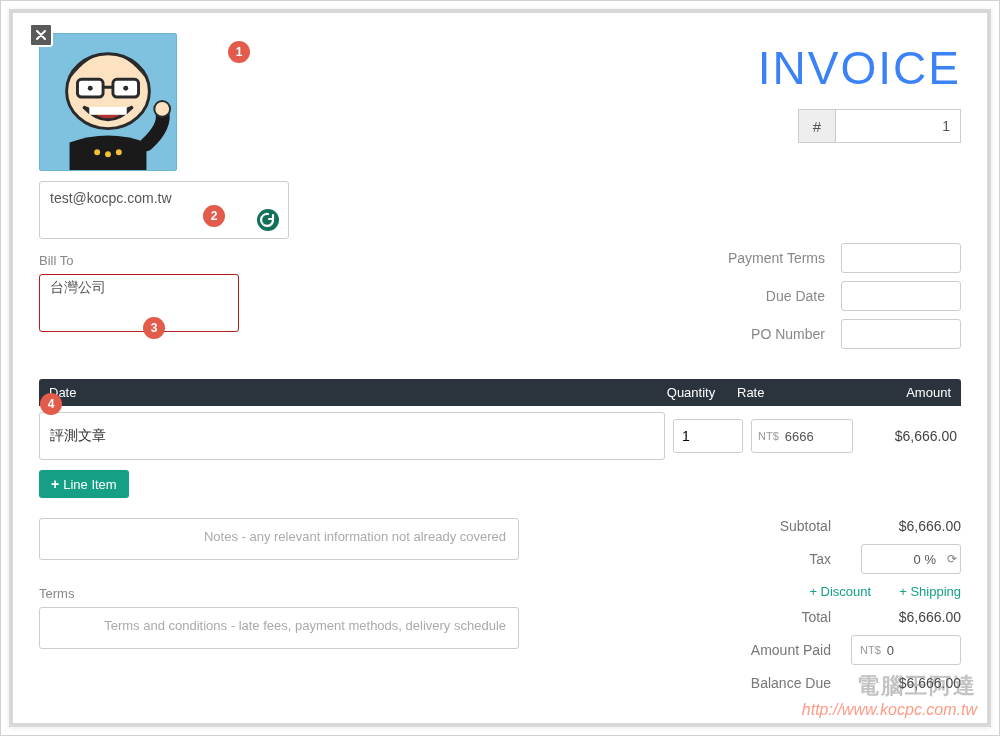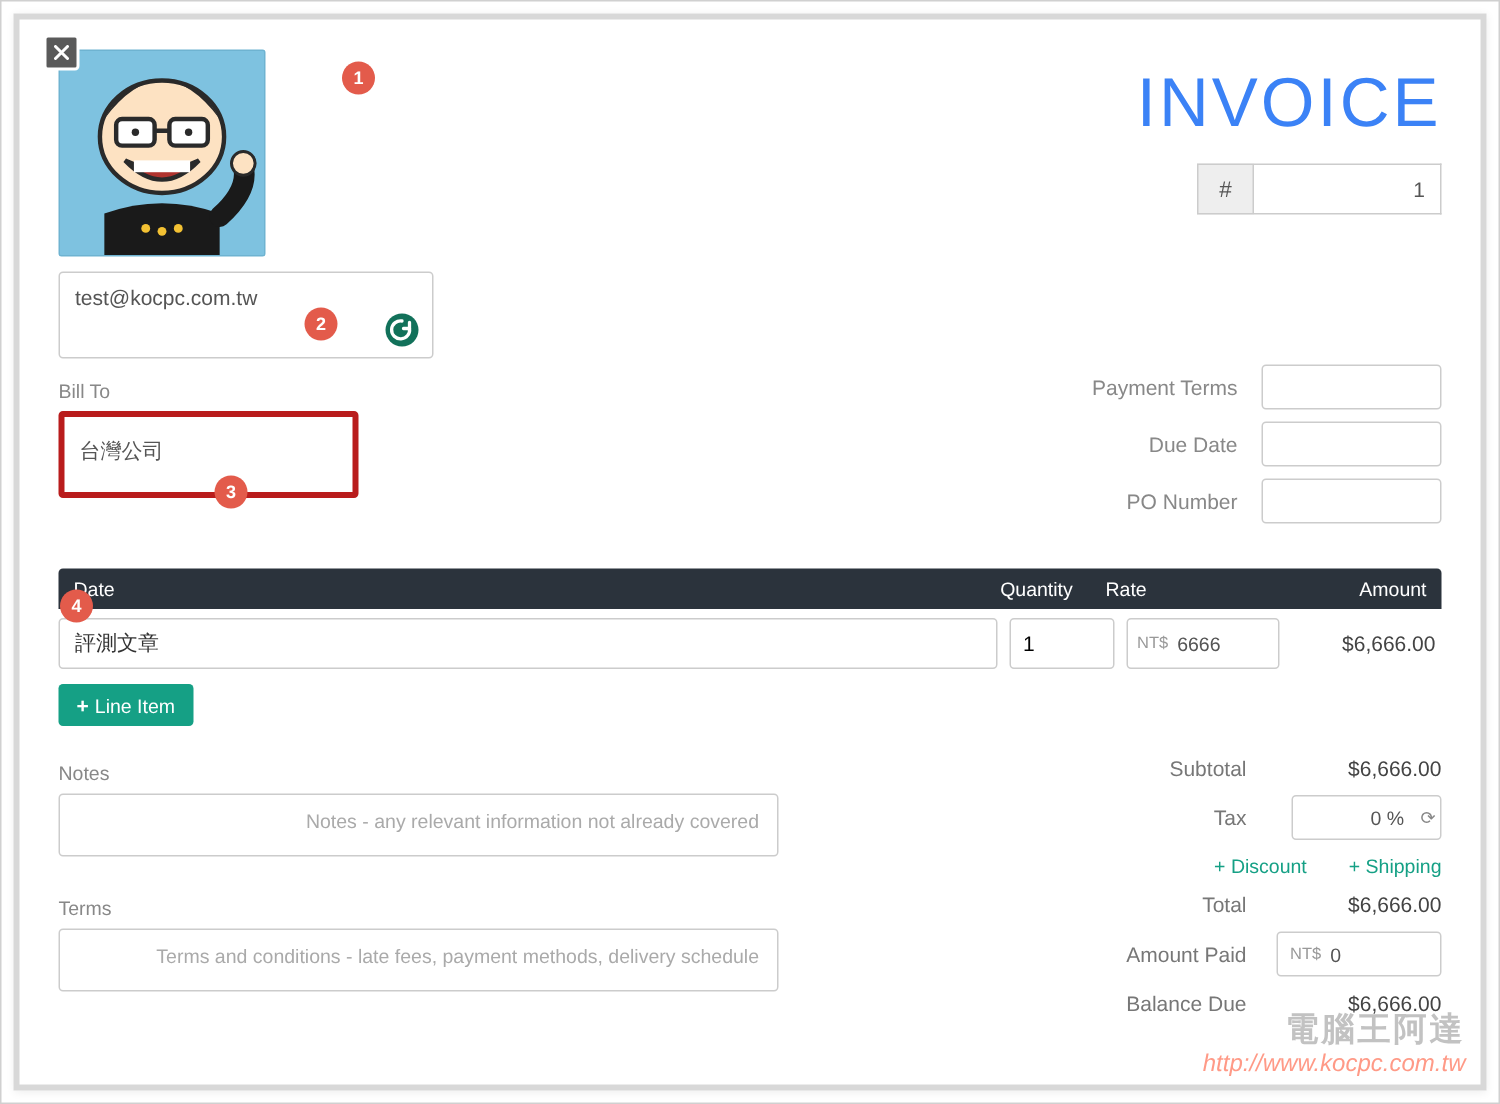"台灣公司" .tbox { border: 4px solid #b91c1c -> 1px solid #b91c1c; padding: 14px 10px -> 4px 10px }
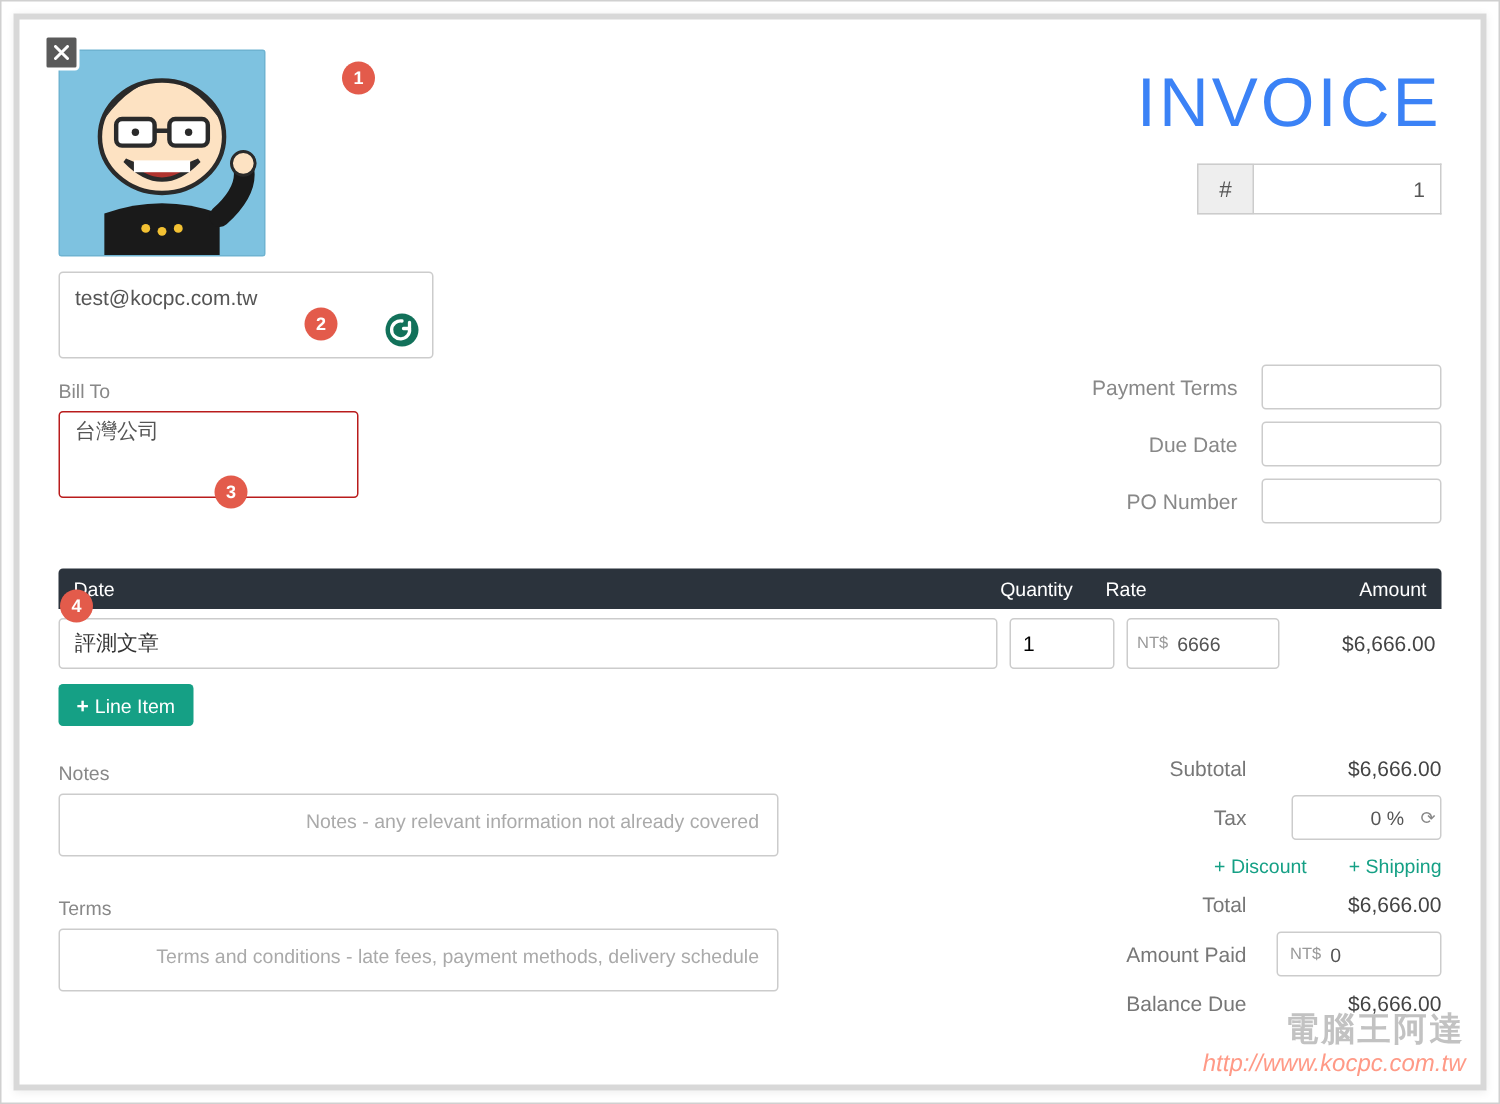"評測文章" .item-name-in { height: 34px -> 48px }
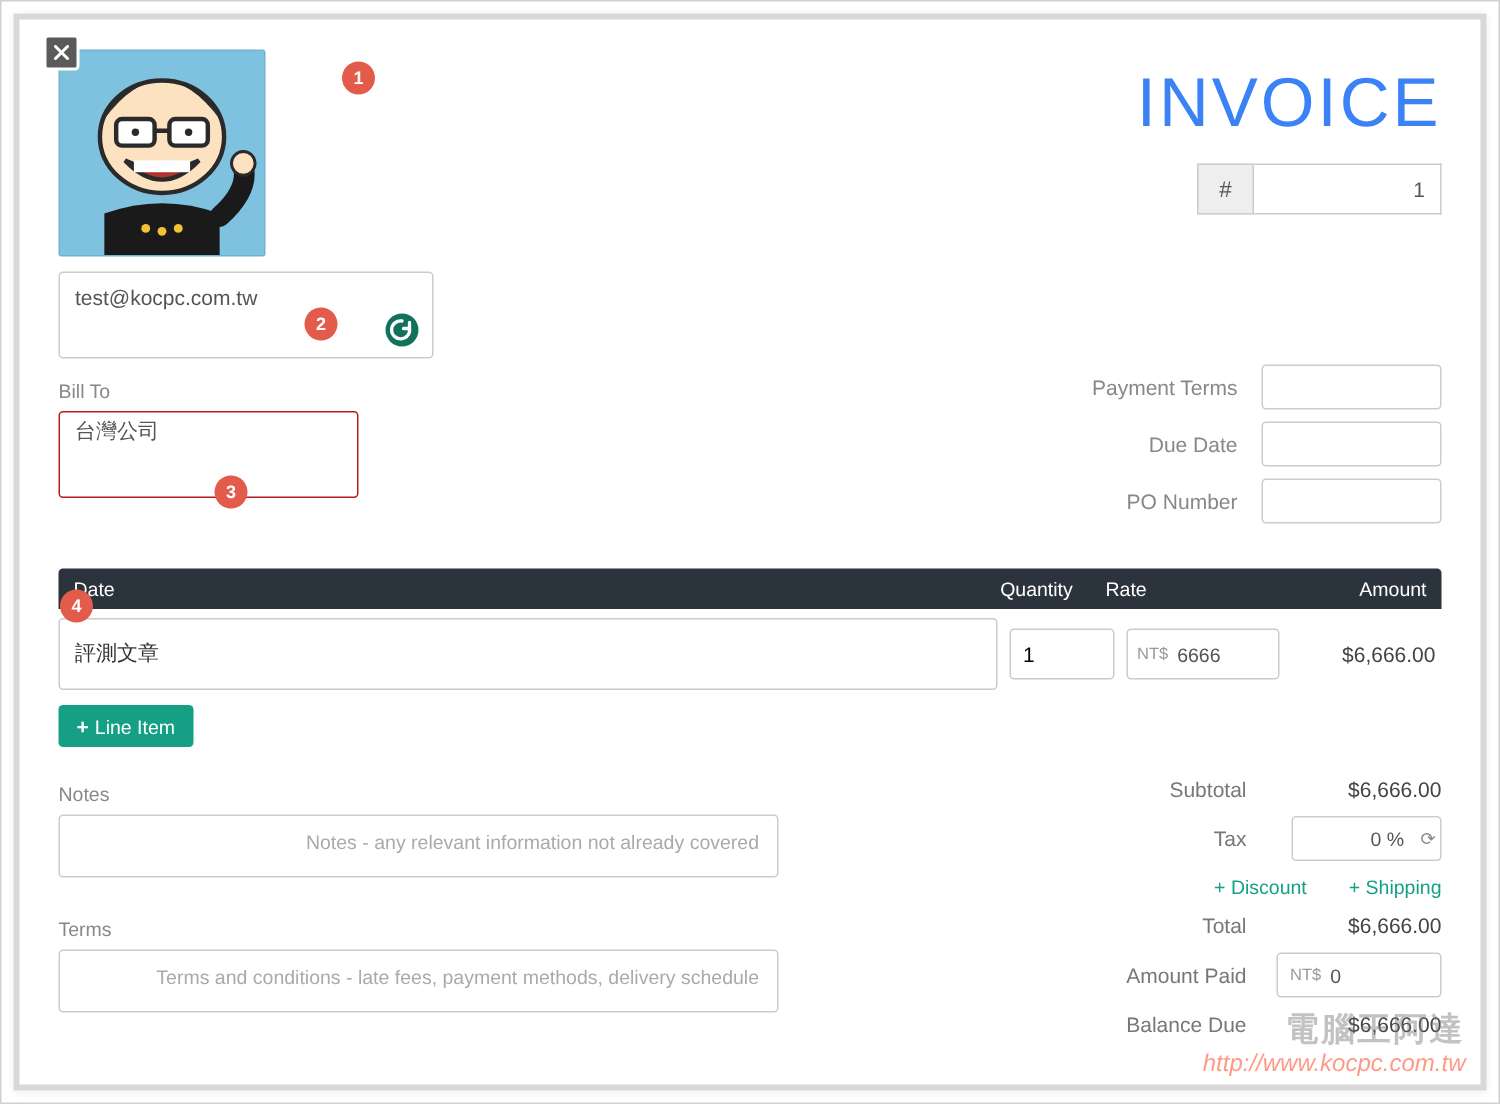"Notes" div.lbl { html: <div>Notes</div> -> none }
